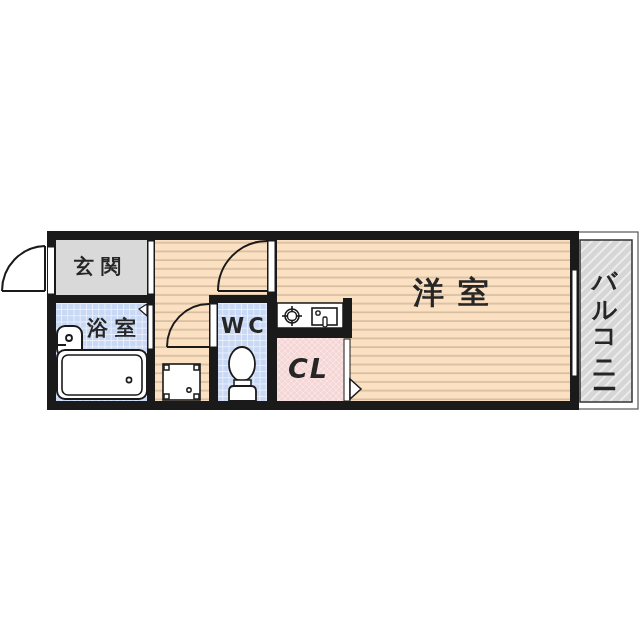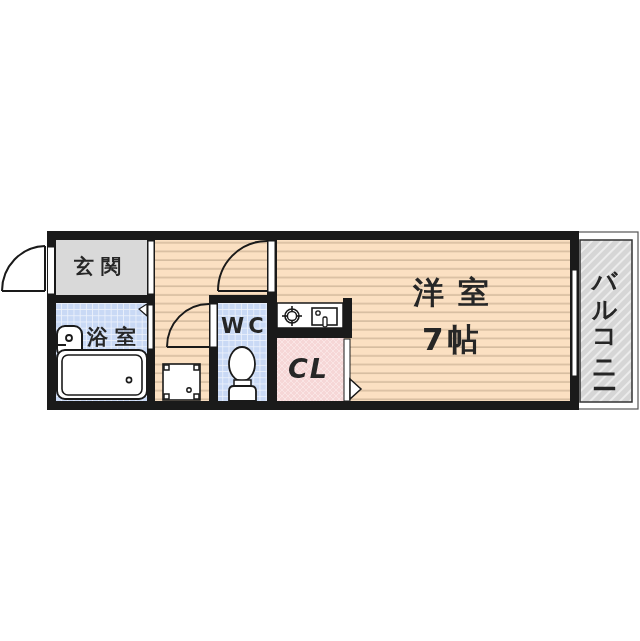"浴室" .lbl-bath { top: 327px -> 318px }
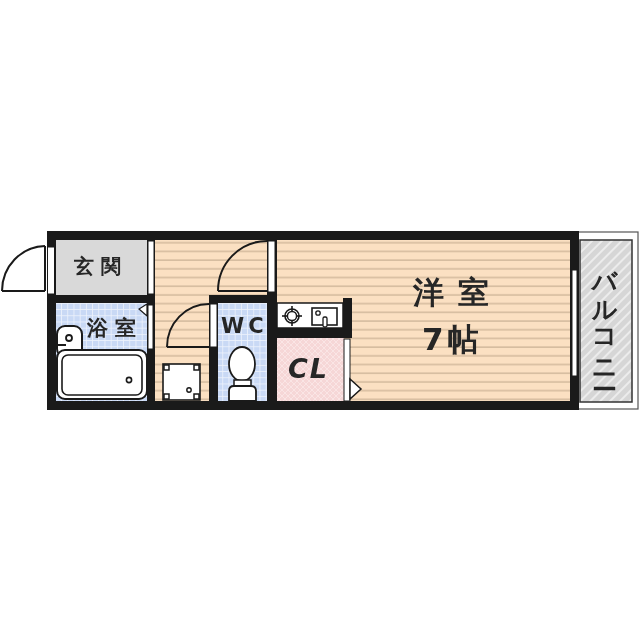"7帖" div.lbl { html: <div>7帖</div> -> none }
